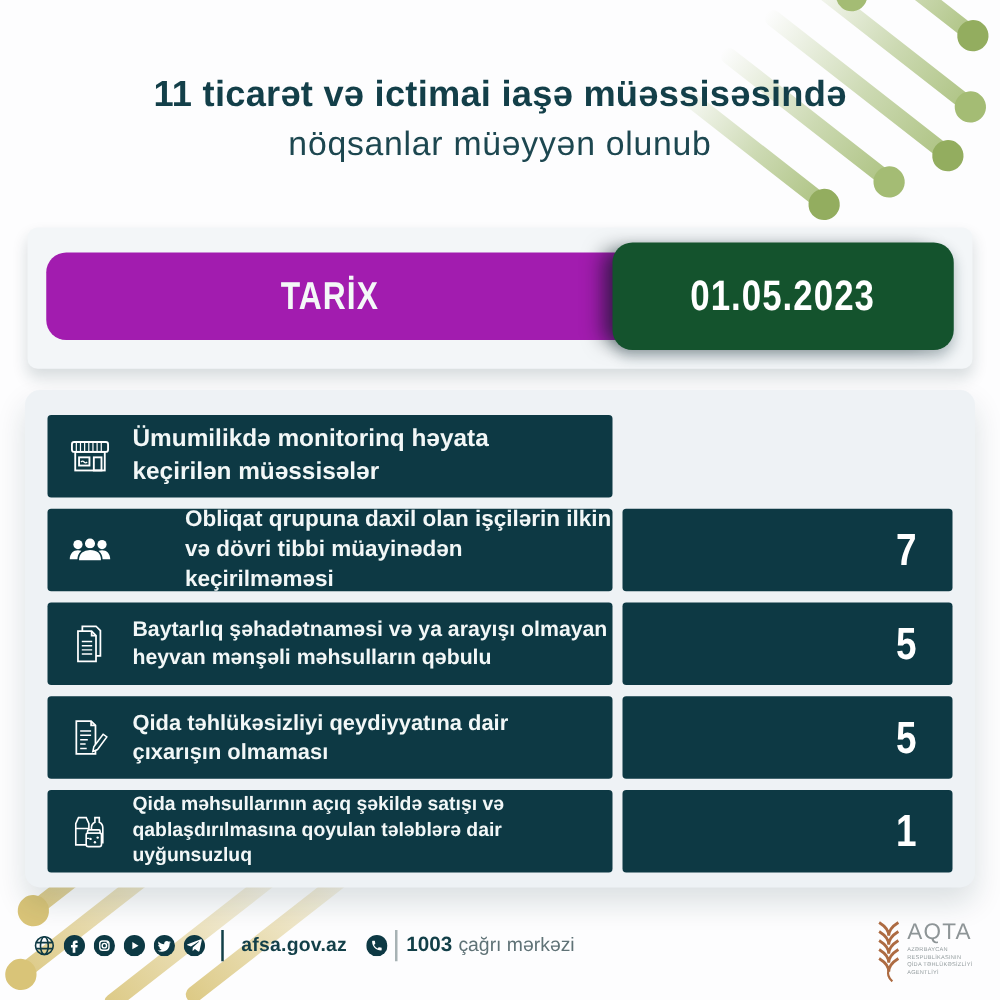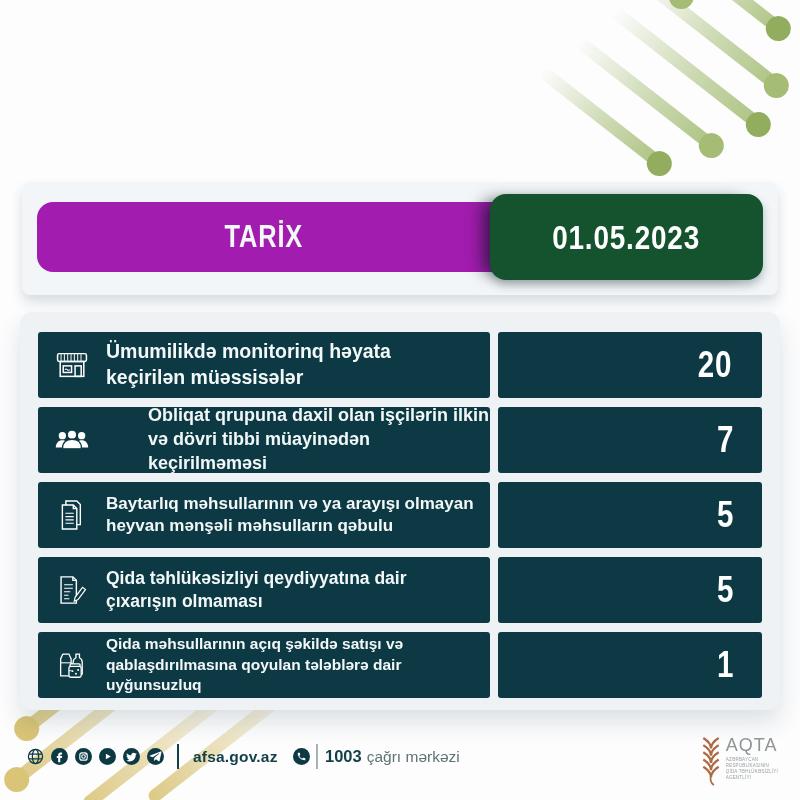"11 ticarət və ictimai iaşə" div.hdr { html: none -> <div> <h1>11 ticarət və ictimai iaşə müəssisəsində</h1> <h2>nöqsanlar müəyyən olunub</h2> </div> }
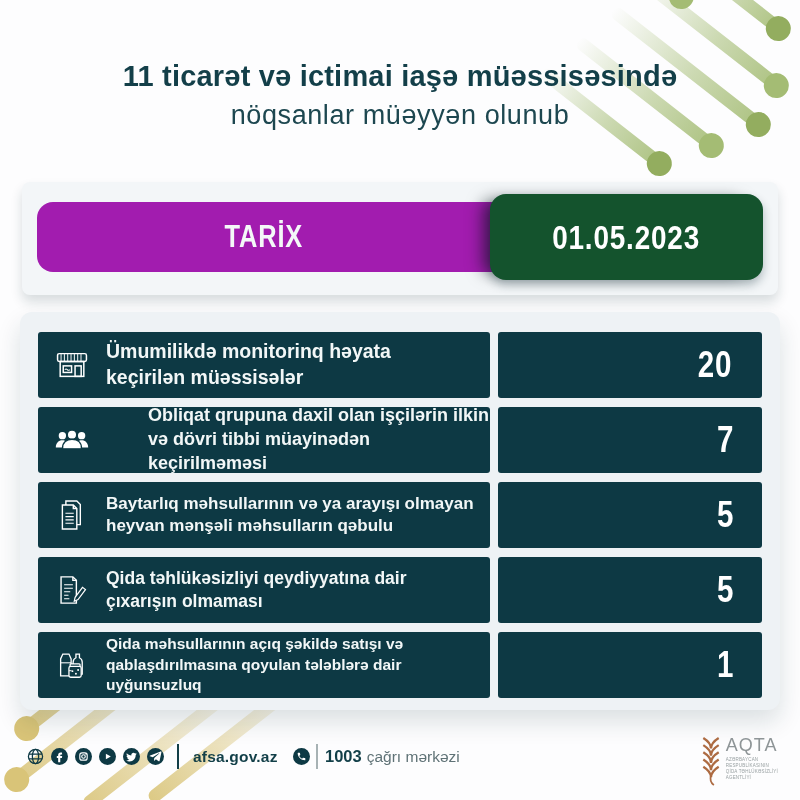"20" div.row-value { html: <div> <span>20</span> </div> -> none }
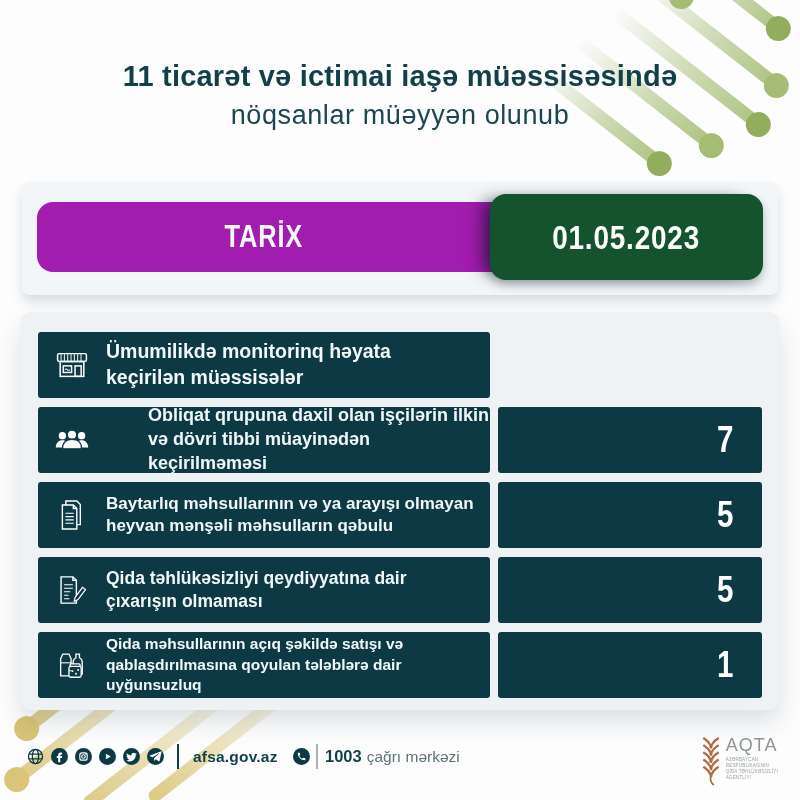"Baytarlıq məhsullarının və ya arayışı" span.row-text { text: məhsullarının -> şəhadətnaməsi }
